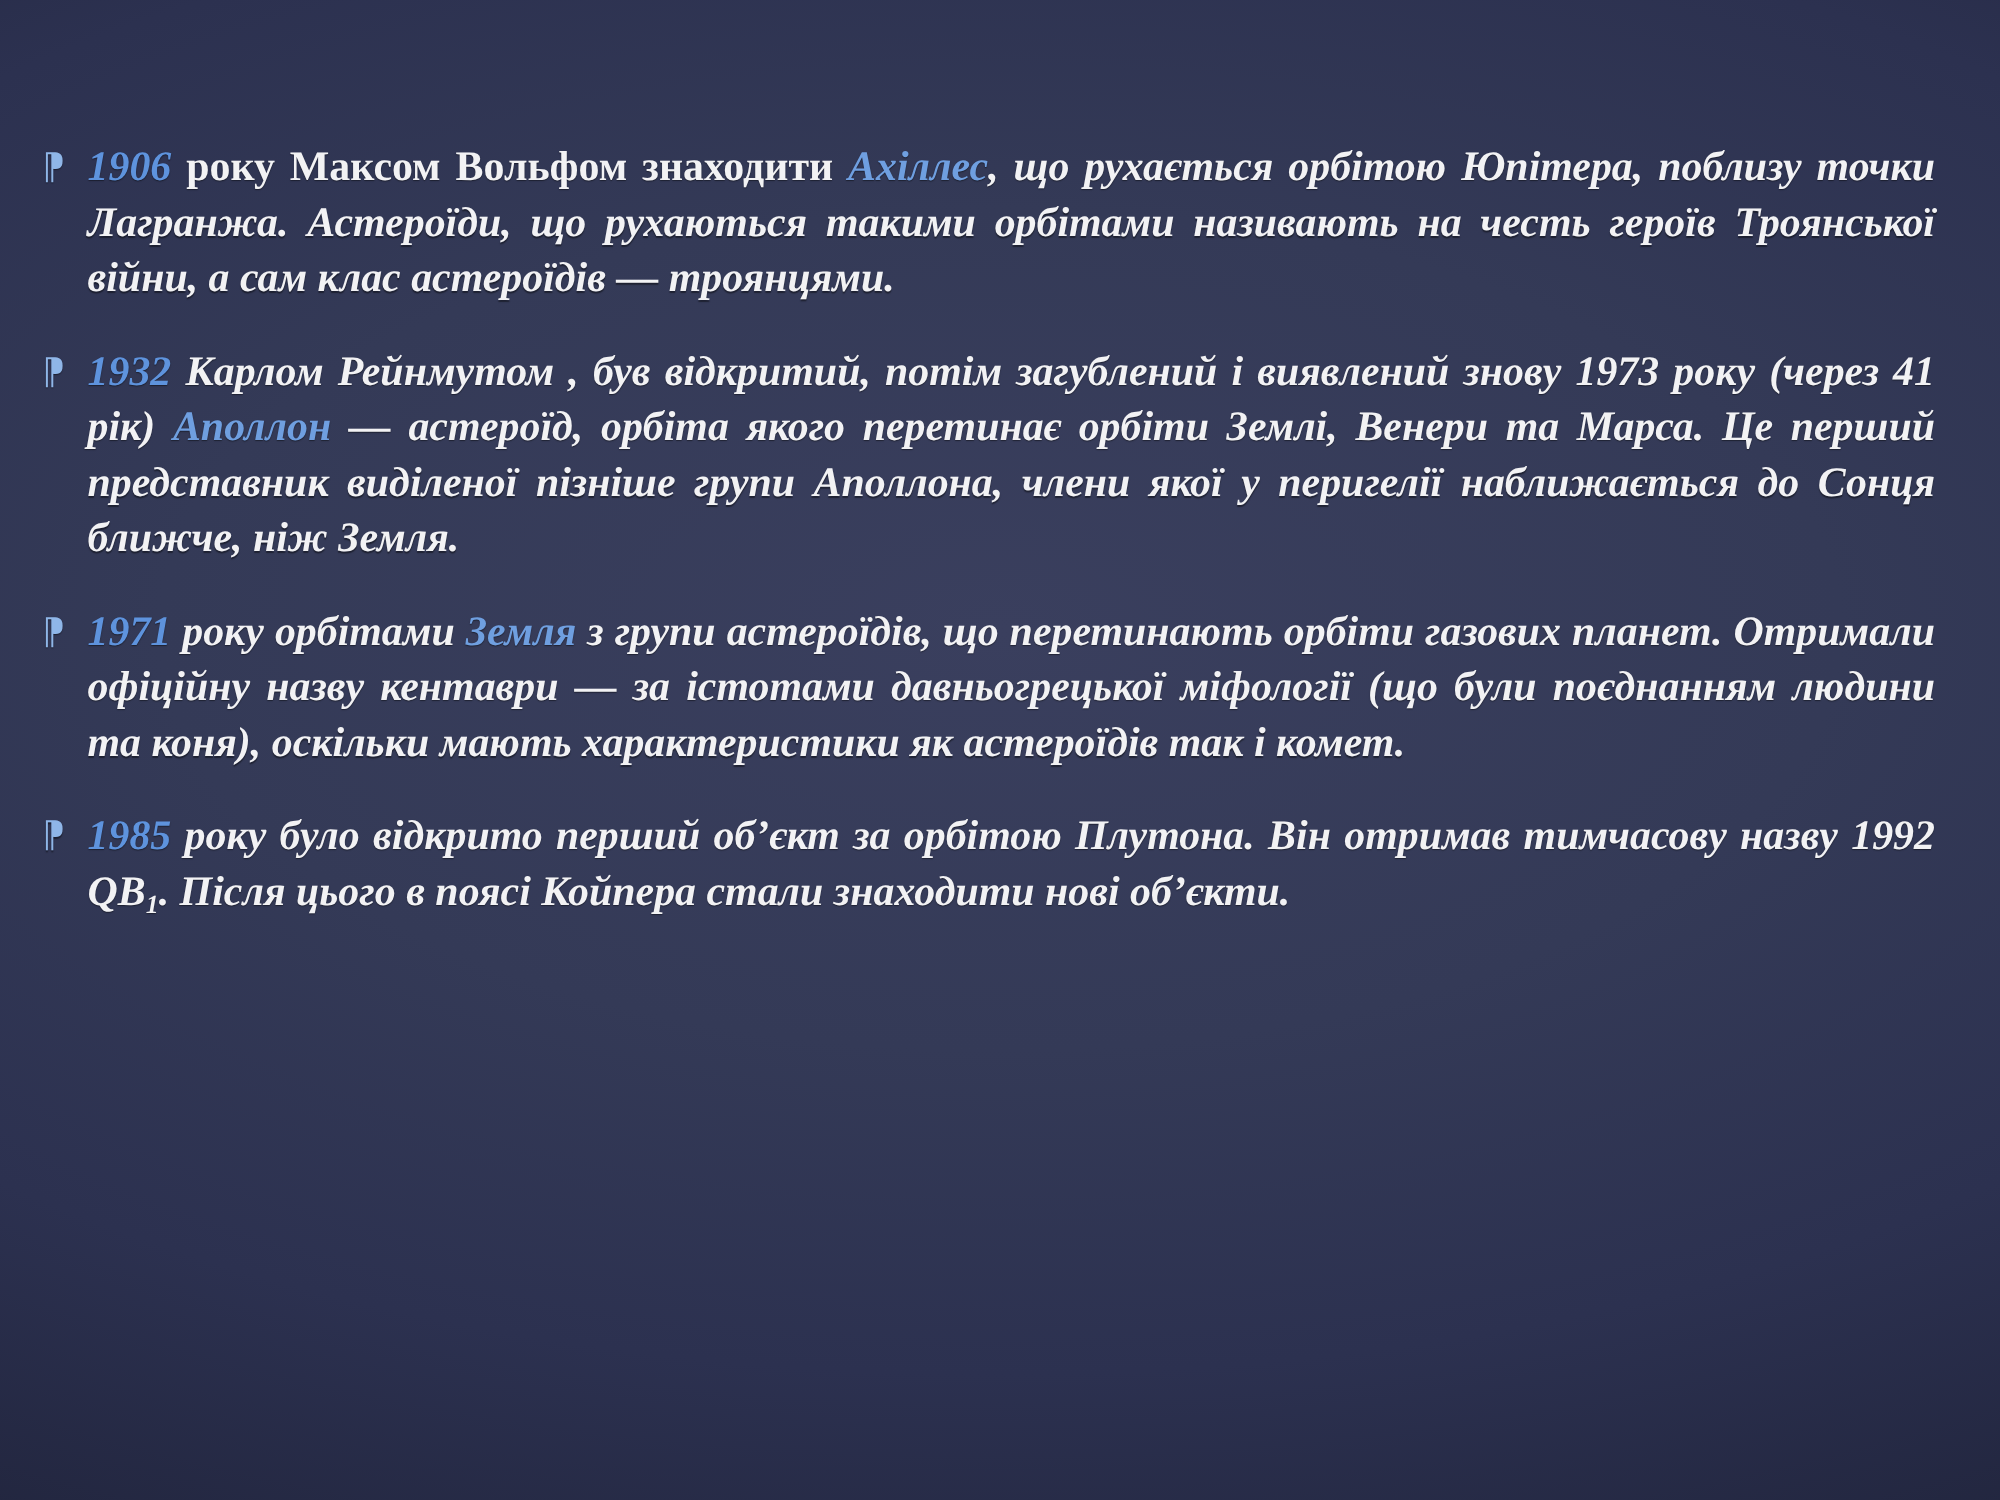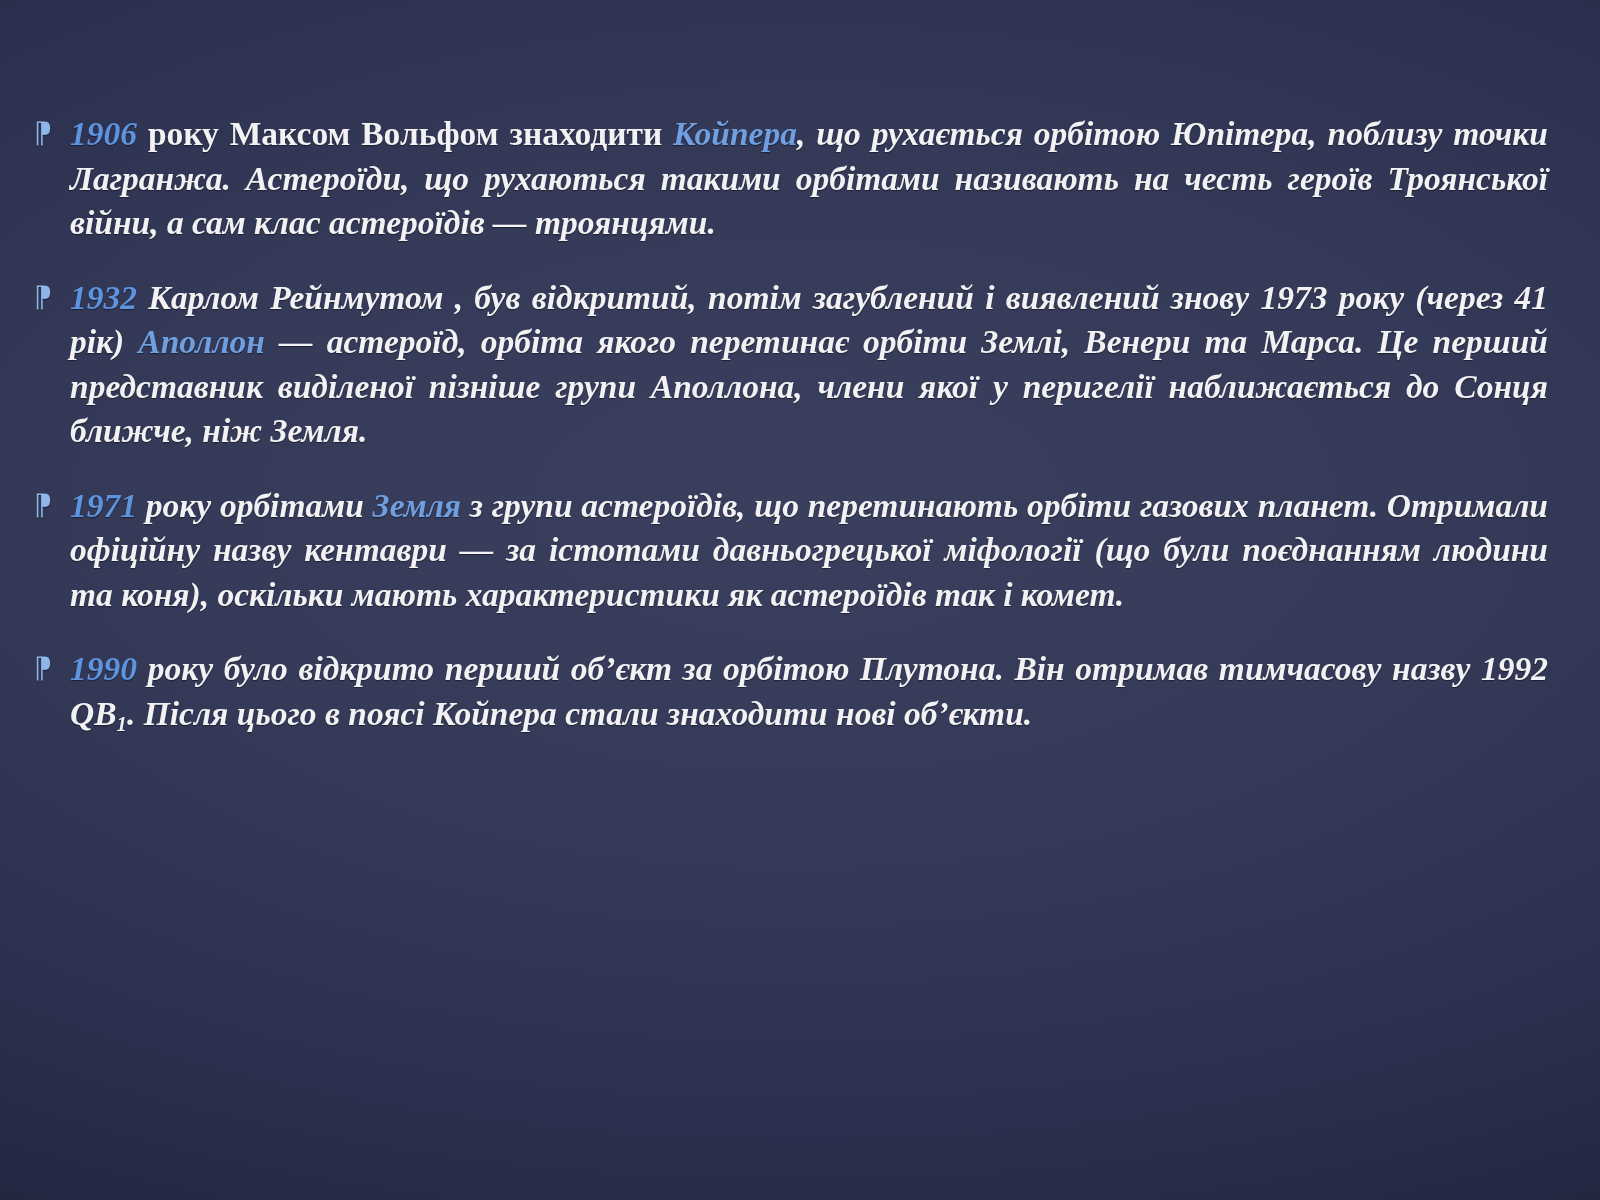"Койпера" span.accent { text: Койпера -> Ахіллес }
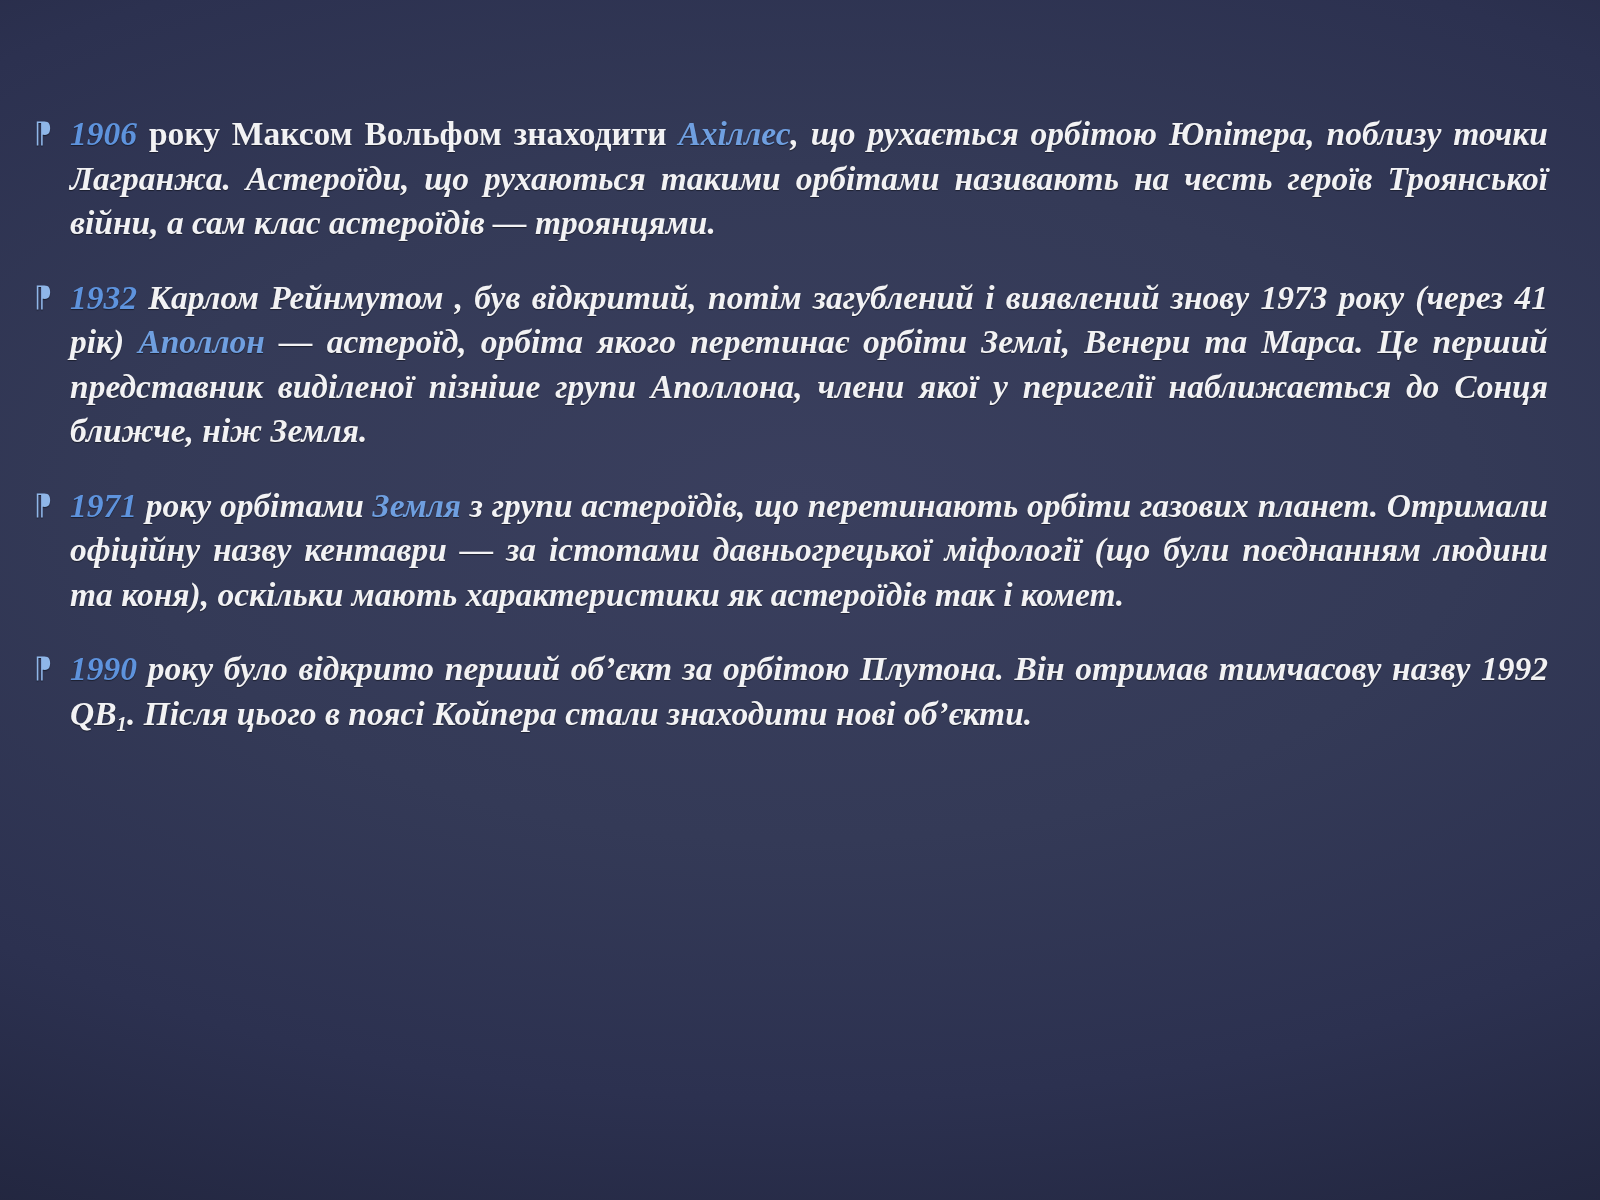"1990" span.year { text: 1990 -> 1985 }
